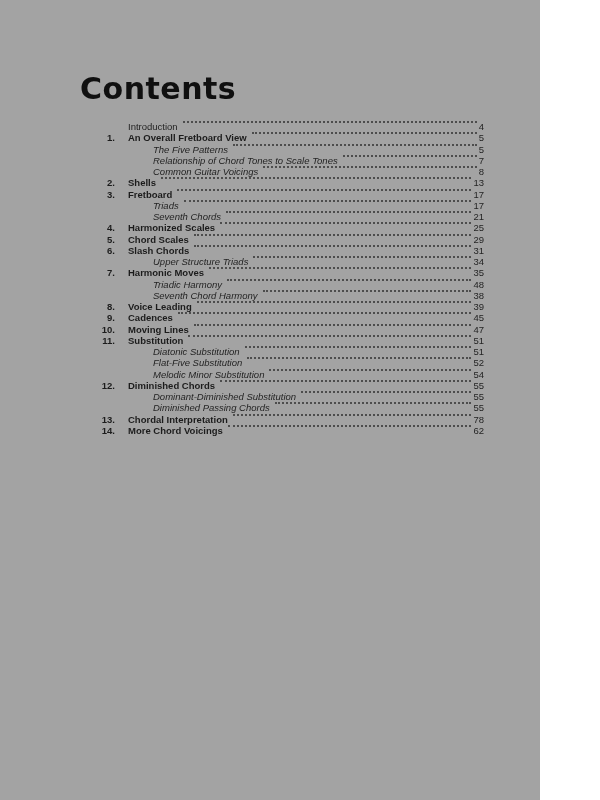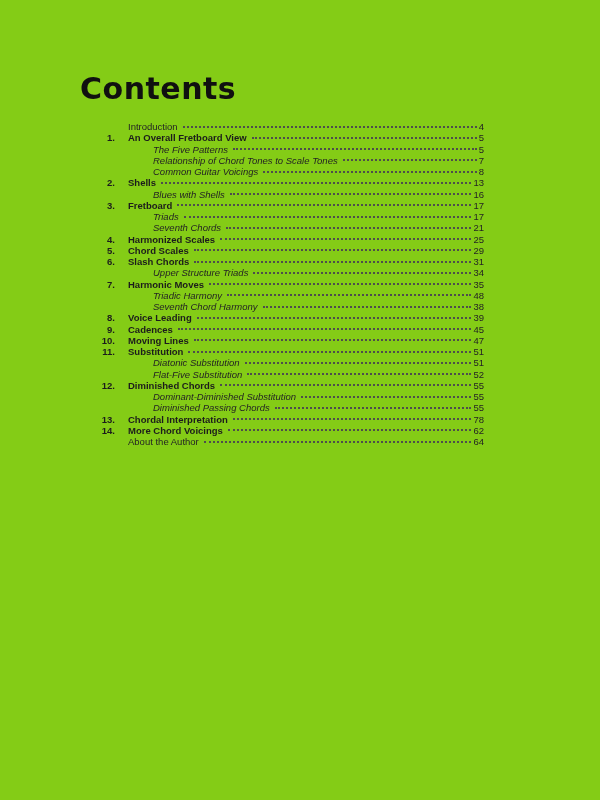"Contents" .page { background: #84cc16 -> #a3a3a3; width: 600px -> 540px }
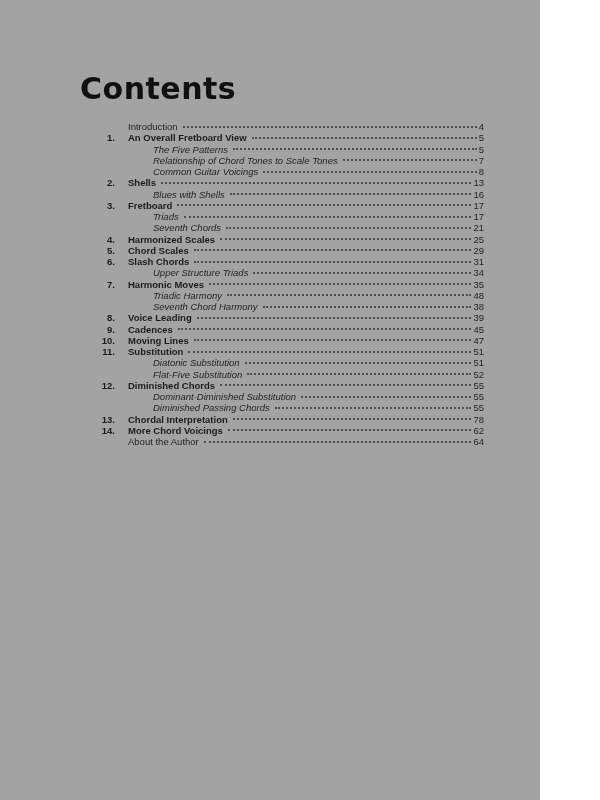"Introduction" .row { align-items: center -> flex-start }
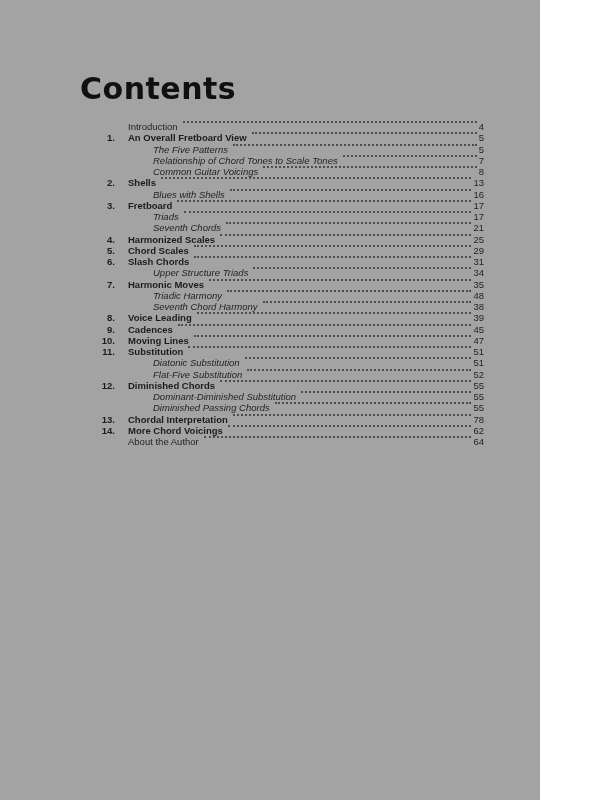"Blues with Shells" div.row { html: <div> <span></span> <span>Blues with Shells</span> <span></span> <span>16</span> </div> -> none }
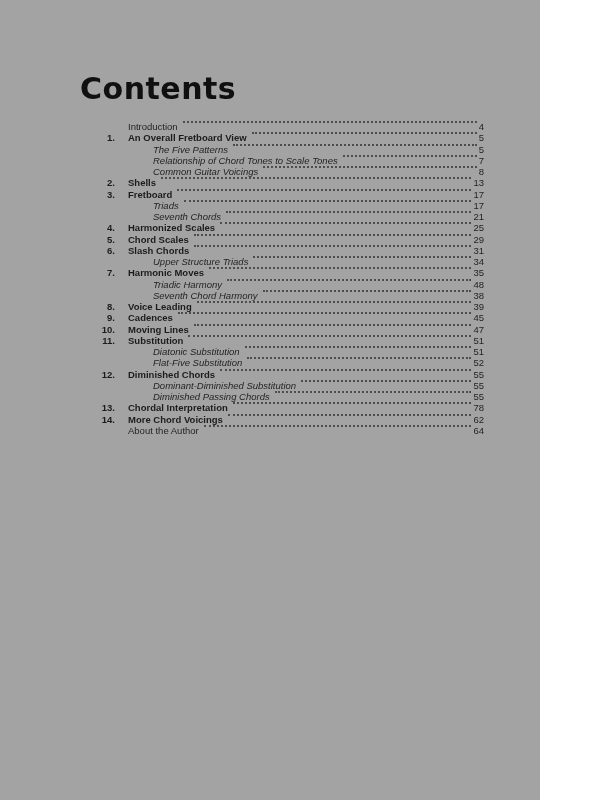"Melodic Minor Substitution" div.row { html: none -> <div> <span></span> <span>Melodic Minor Substitution</span> <span></span> <span>54</span> </div> }
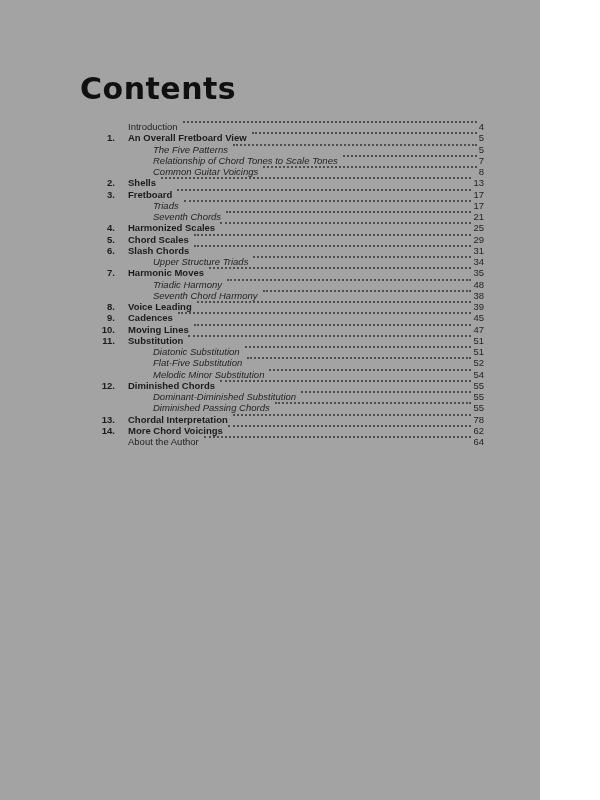"About the Author" div.row { html: <div> <span></span> <span>About the Author</span> <span></span> <span>64</span> </div> -> none }
